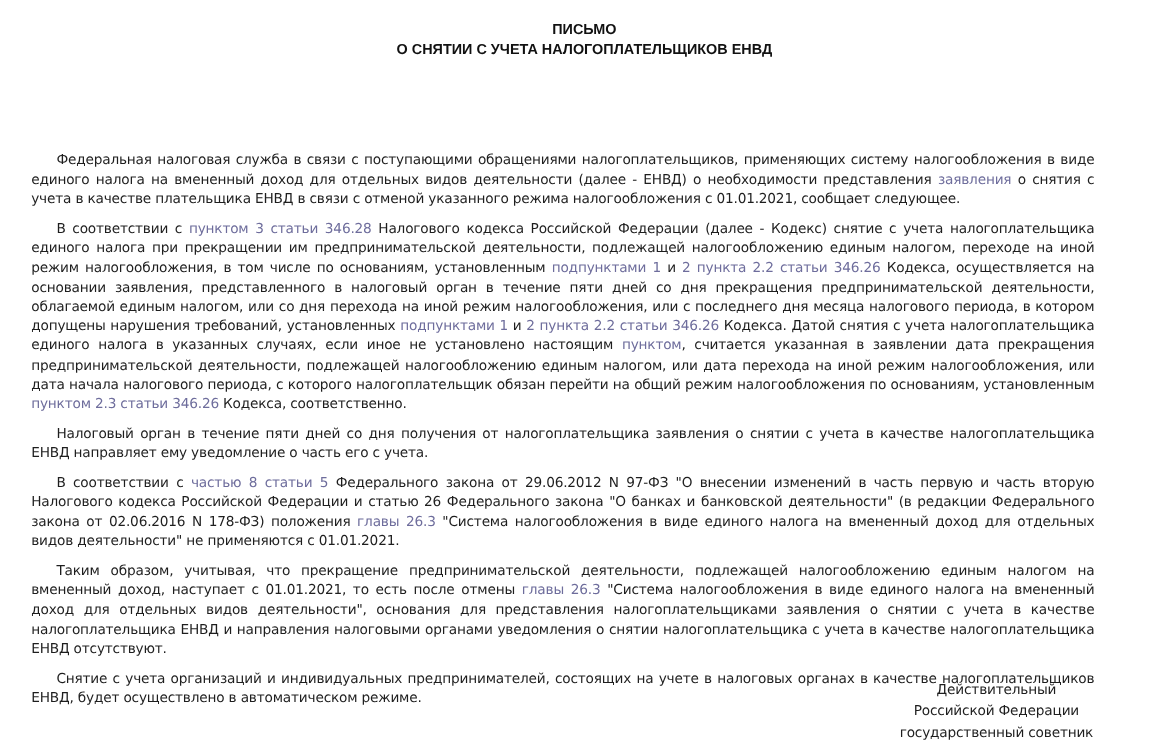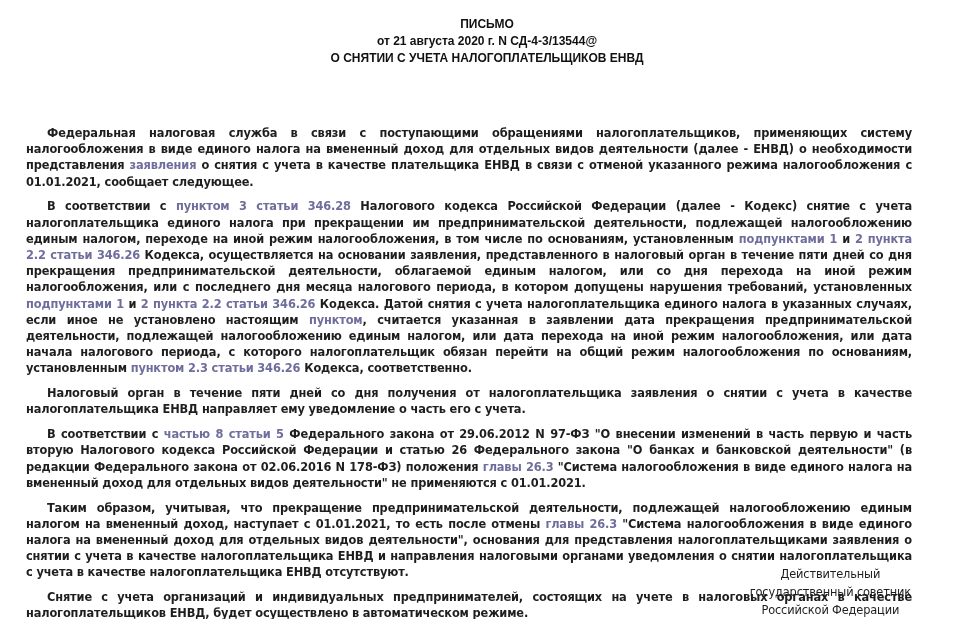"от 21 августа 2020 г." div.line { html: <div>от 21 августа 2020 г. N СД-4-3/13544@</div> -> none }
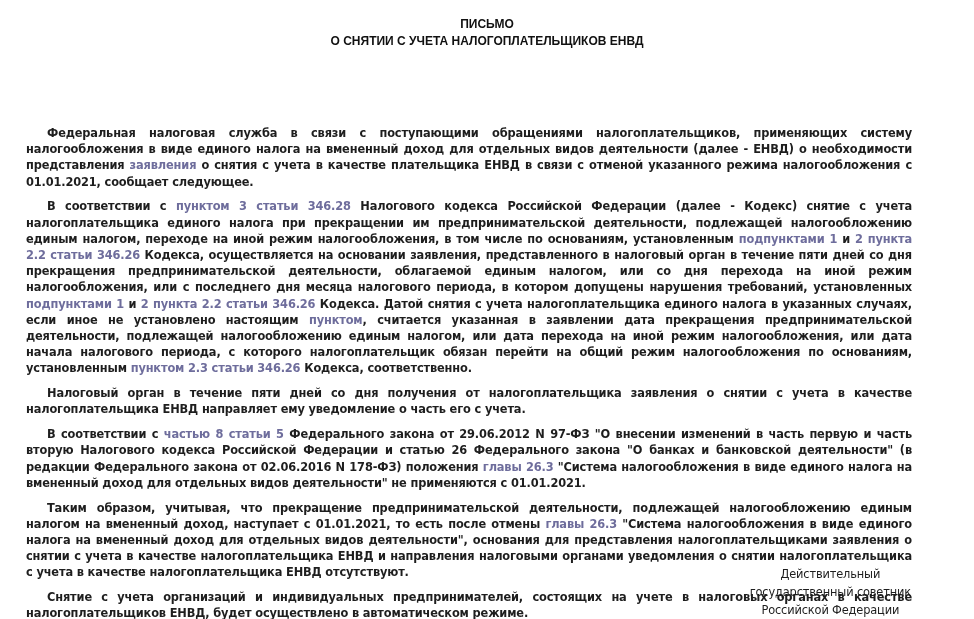"Федеральная налоговая служба в связи" .body p { font-weight: bold -> none }
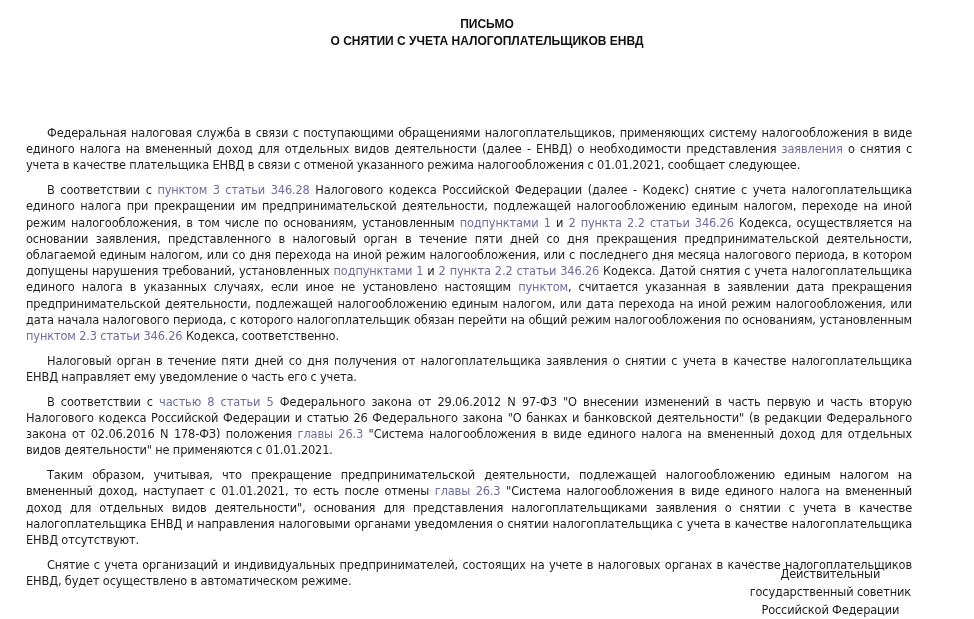"государственный советник" div { order: before "Российской Федерации" -> after "Российской Федерации" }
